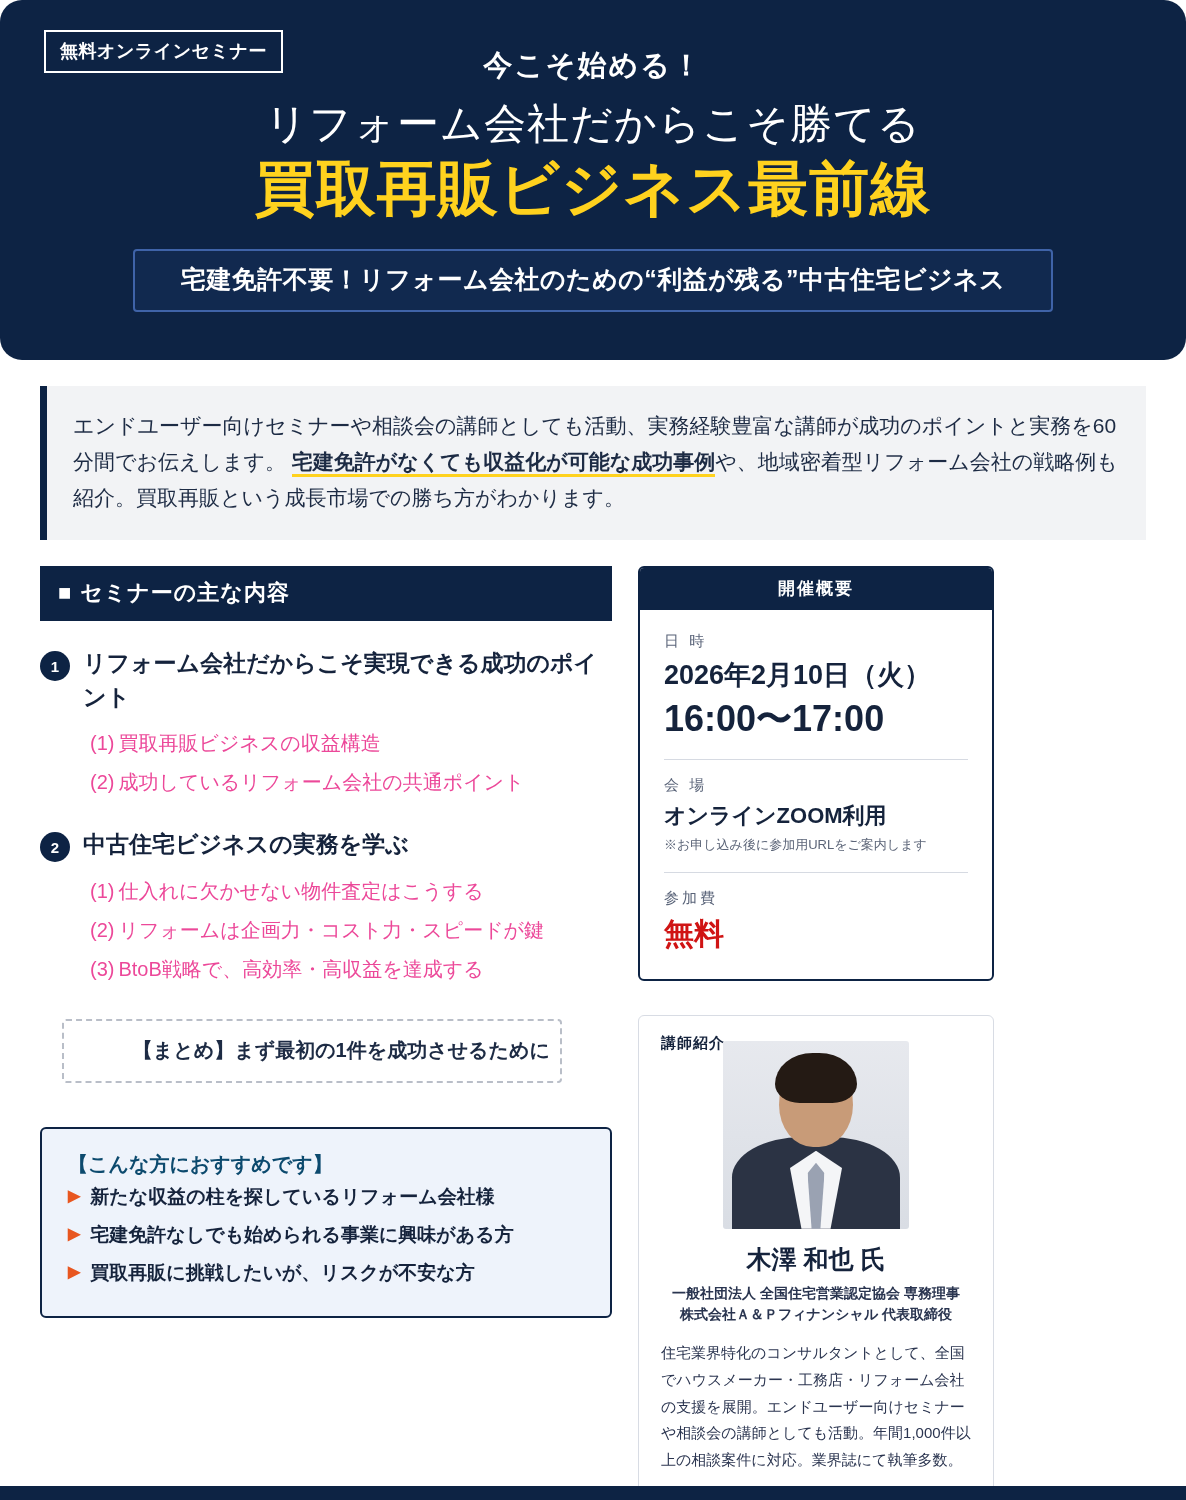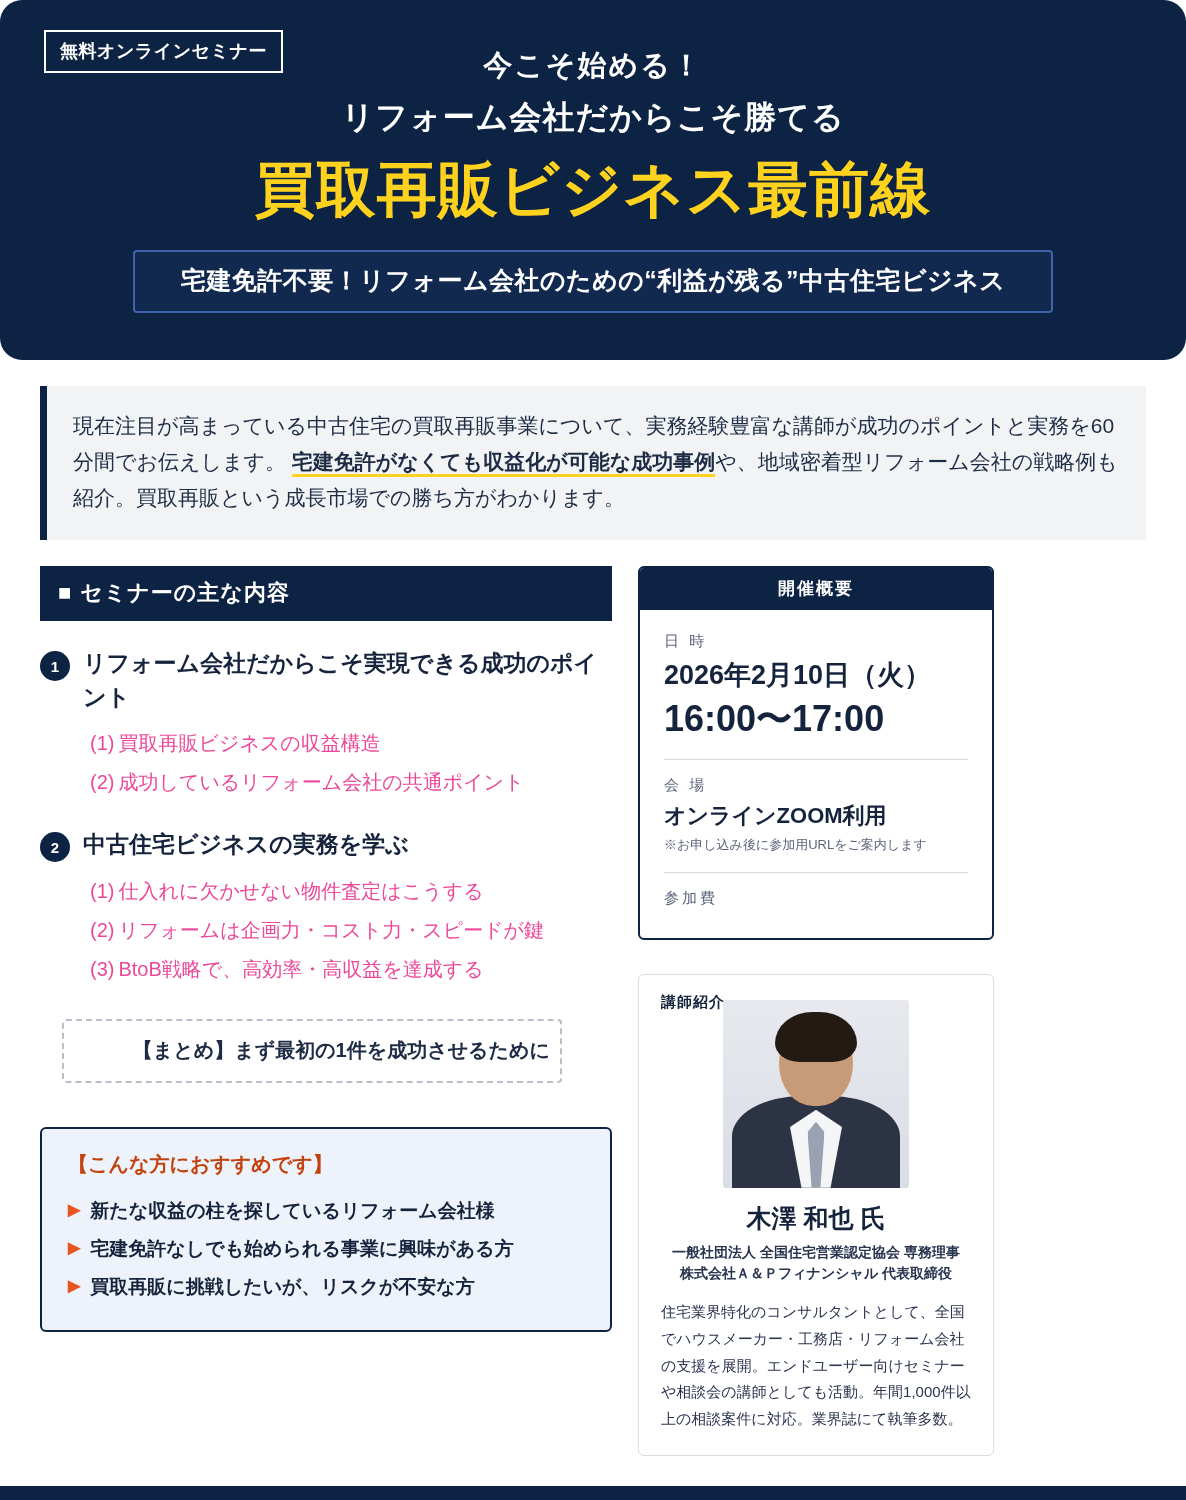"リフォーム会社だからこそ勝てる" .hero-line2 { font-size: 32px -> 42px; font-weight: bold -> normal; margin-bottom: 15px -> 2px }
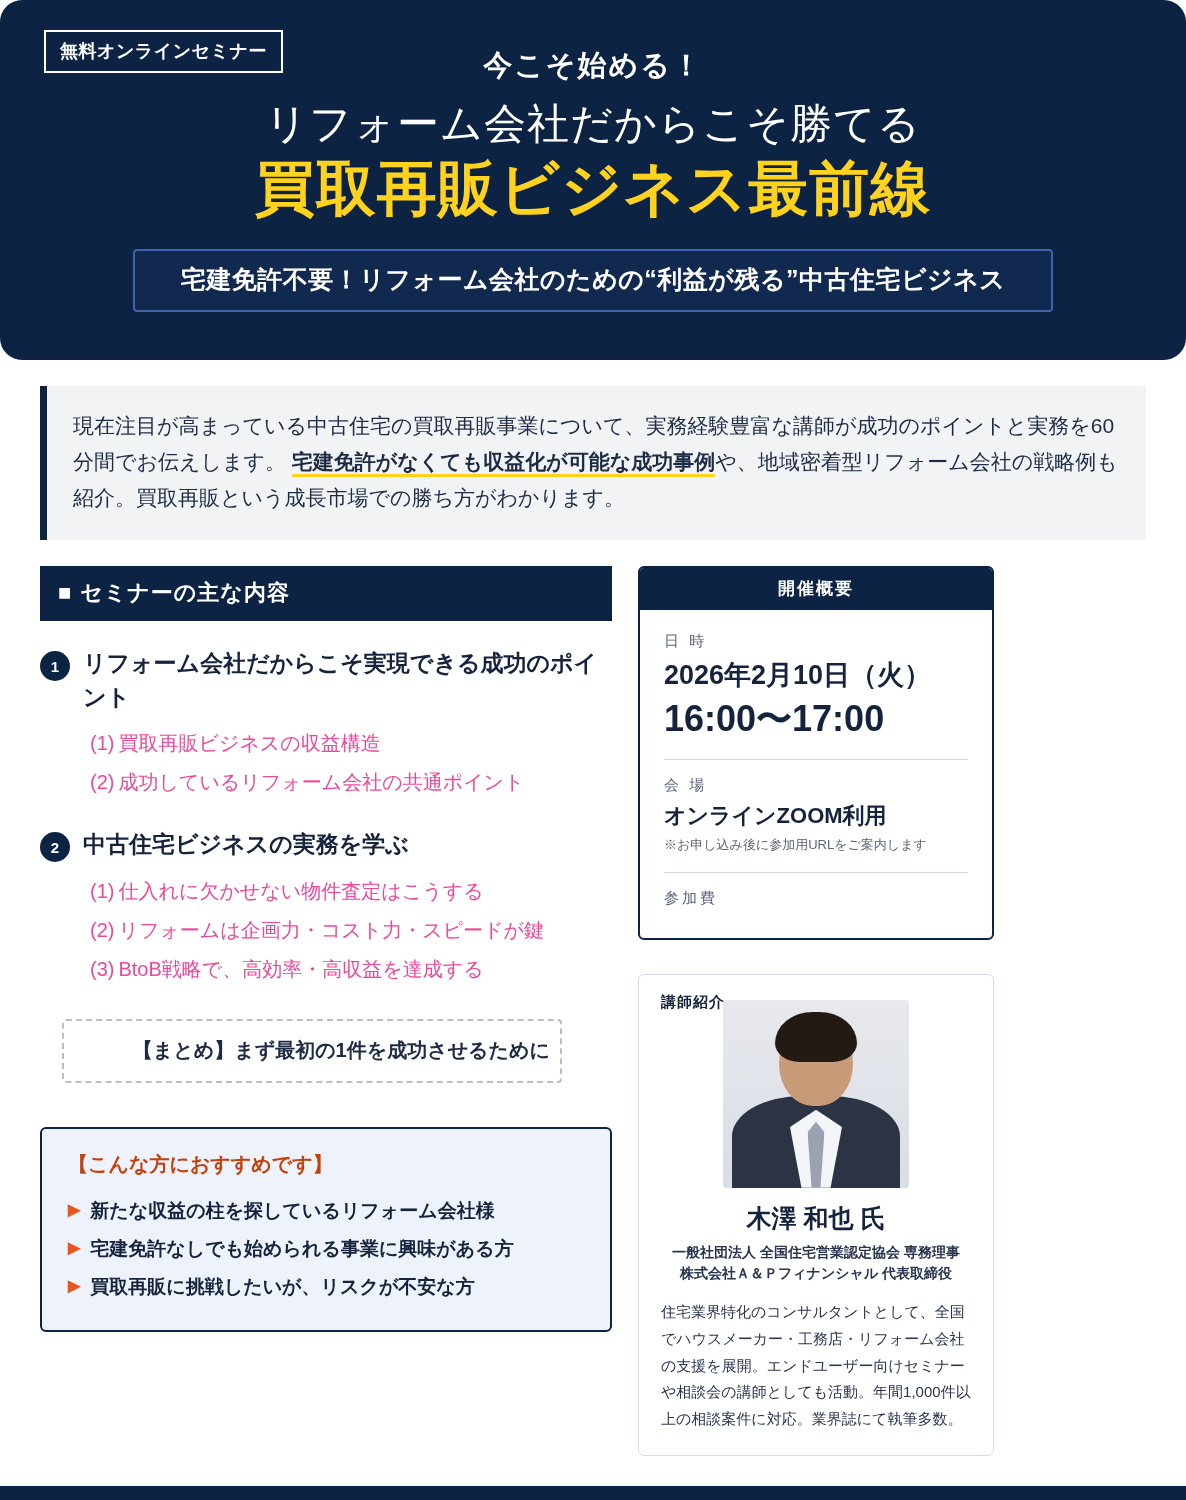"現在注目が高まっている中古住宅の買取再販事業について、実務経験豊富な講師が成功の" span { text: 現在注目が高まっている中古住宅の買取再販事業について -> エンドユーザー向けセミナーや相談会の講師としても活動 }
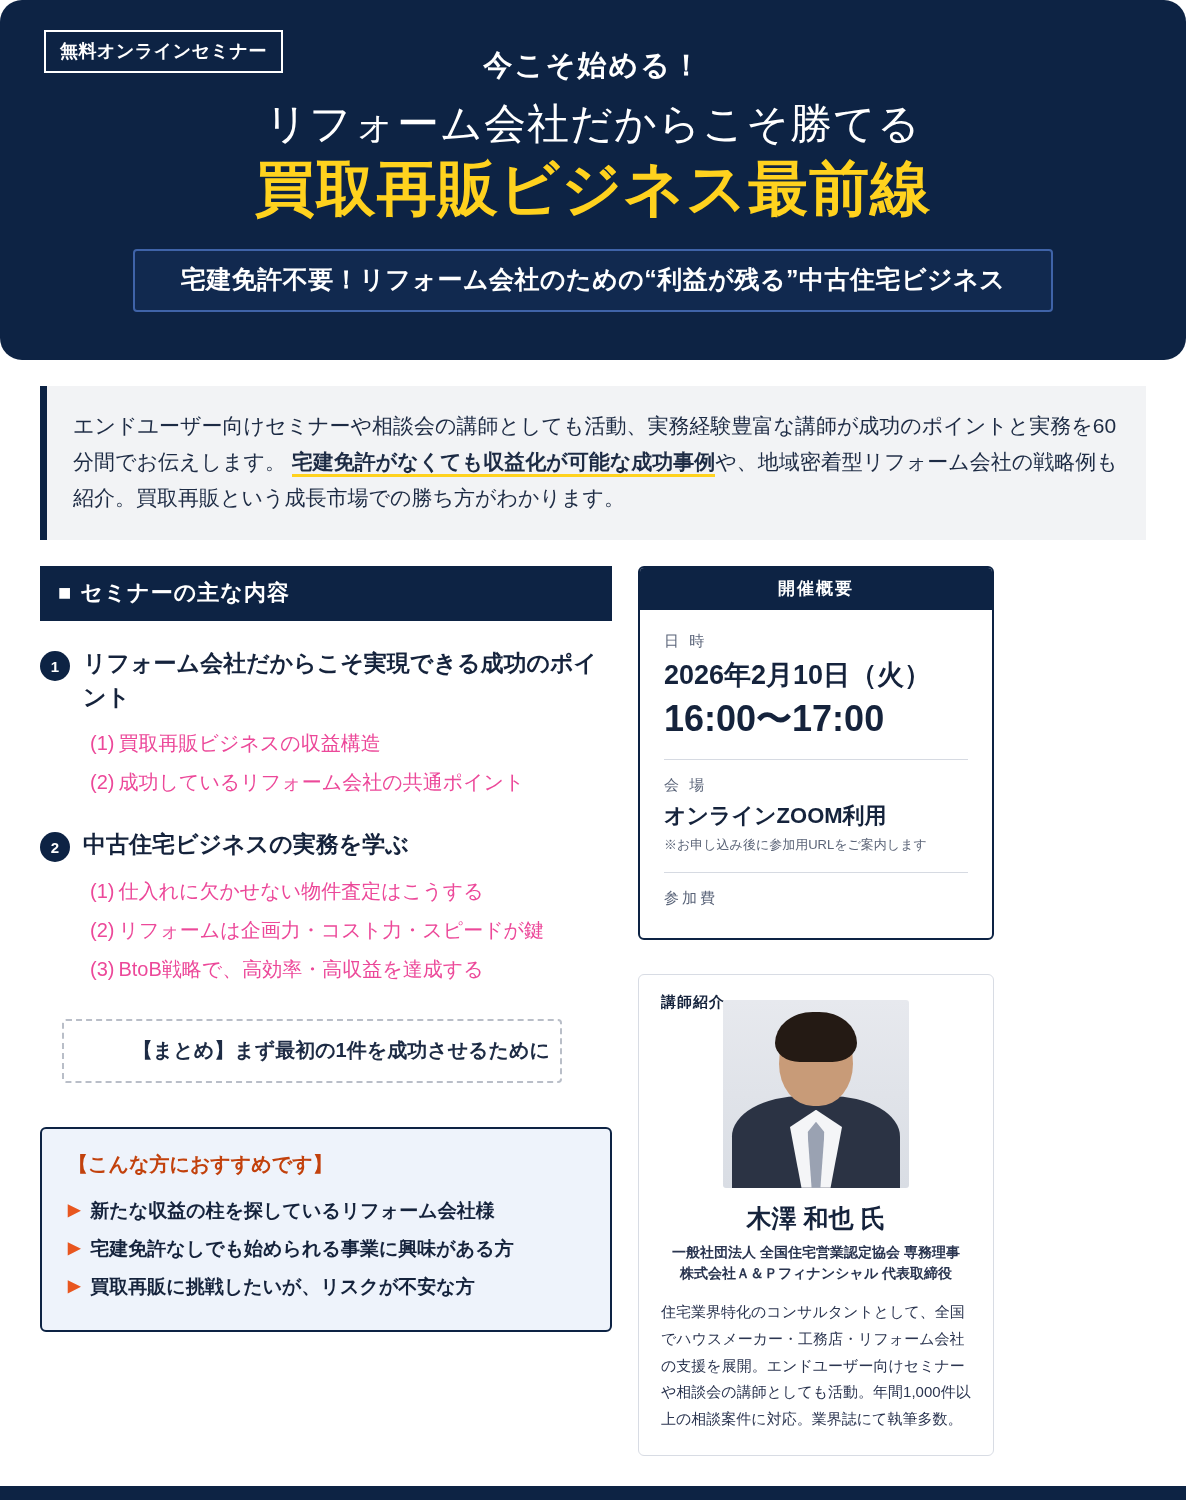"無料" div.f-free { html: none -> <div>無料</div> }
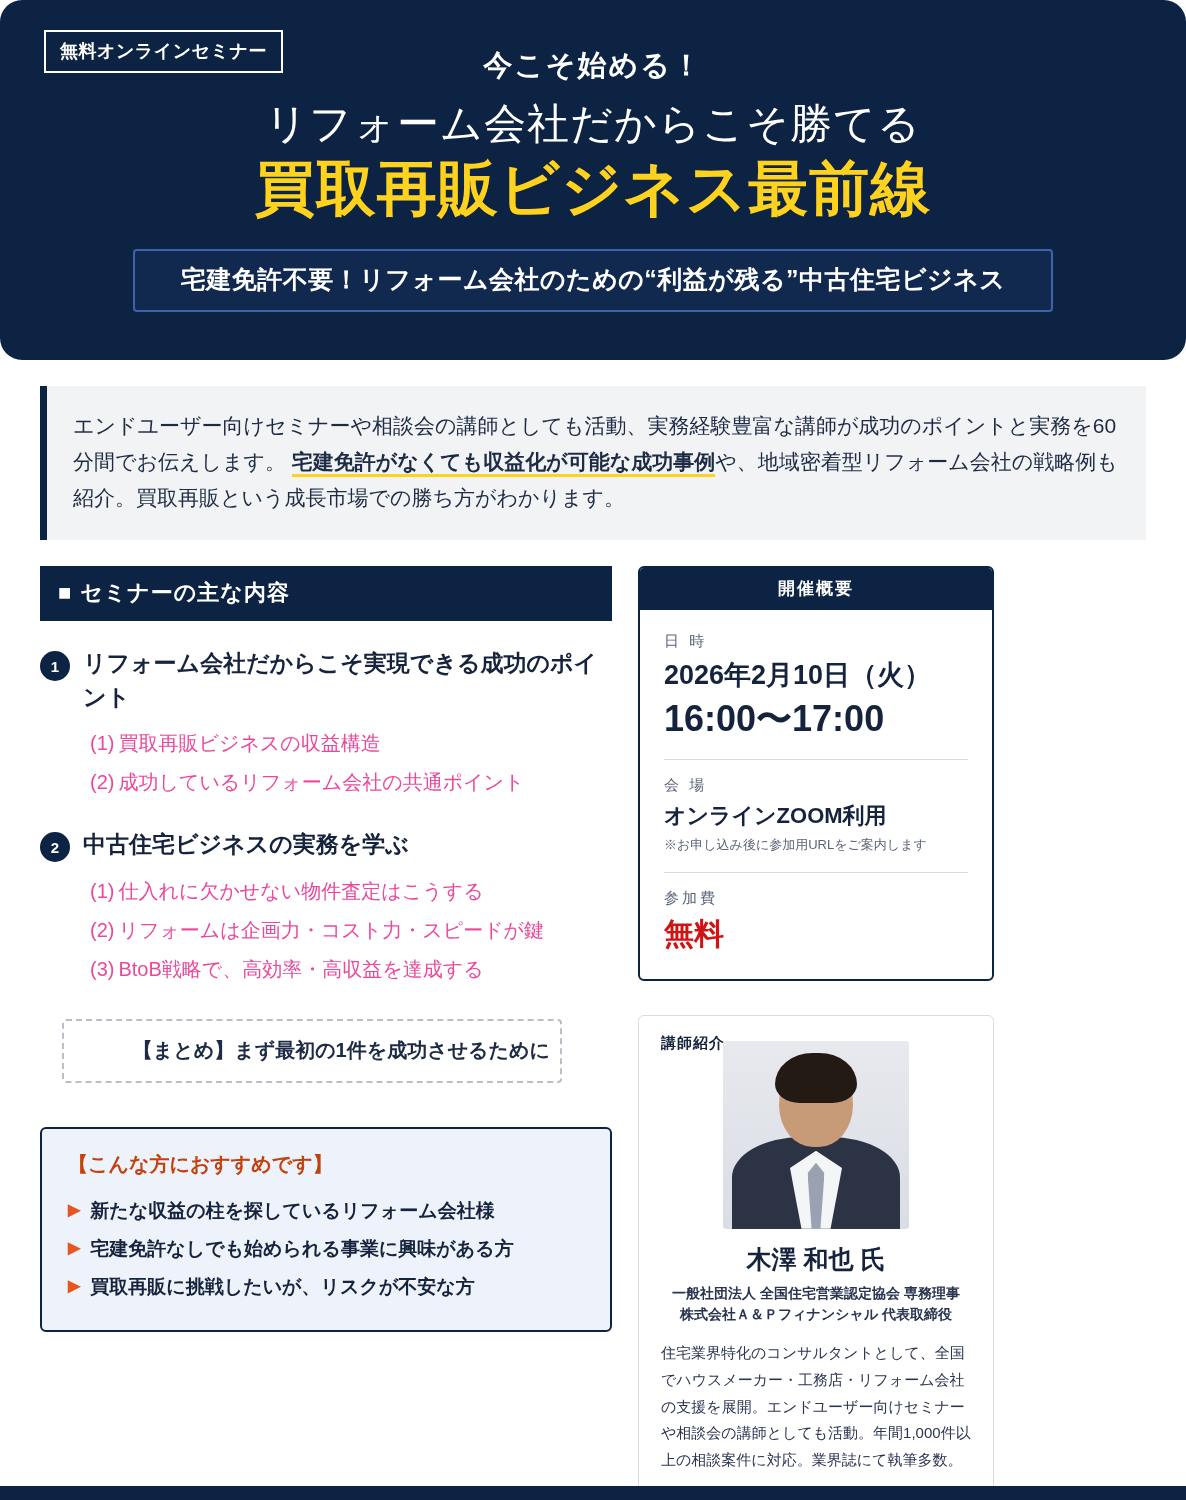"【こんな方におすすめです】" .rec-title { color: #c2410c -> #0c4a6e; margin-bottom: 14px -> none }
